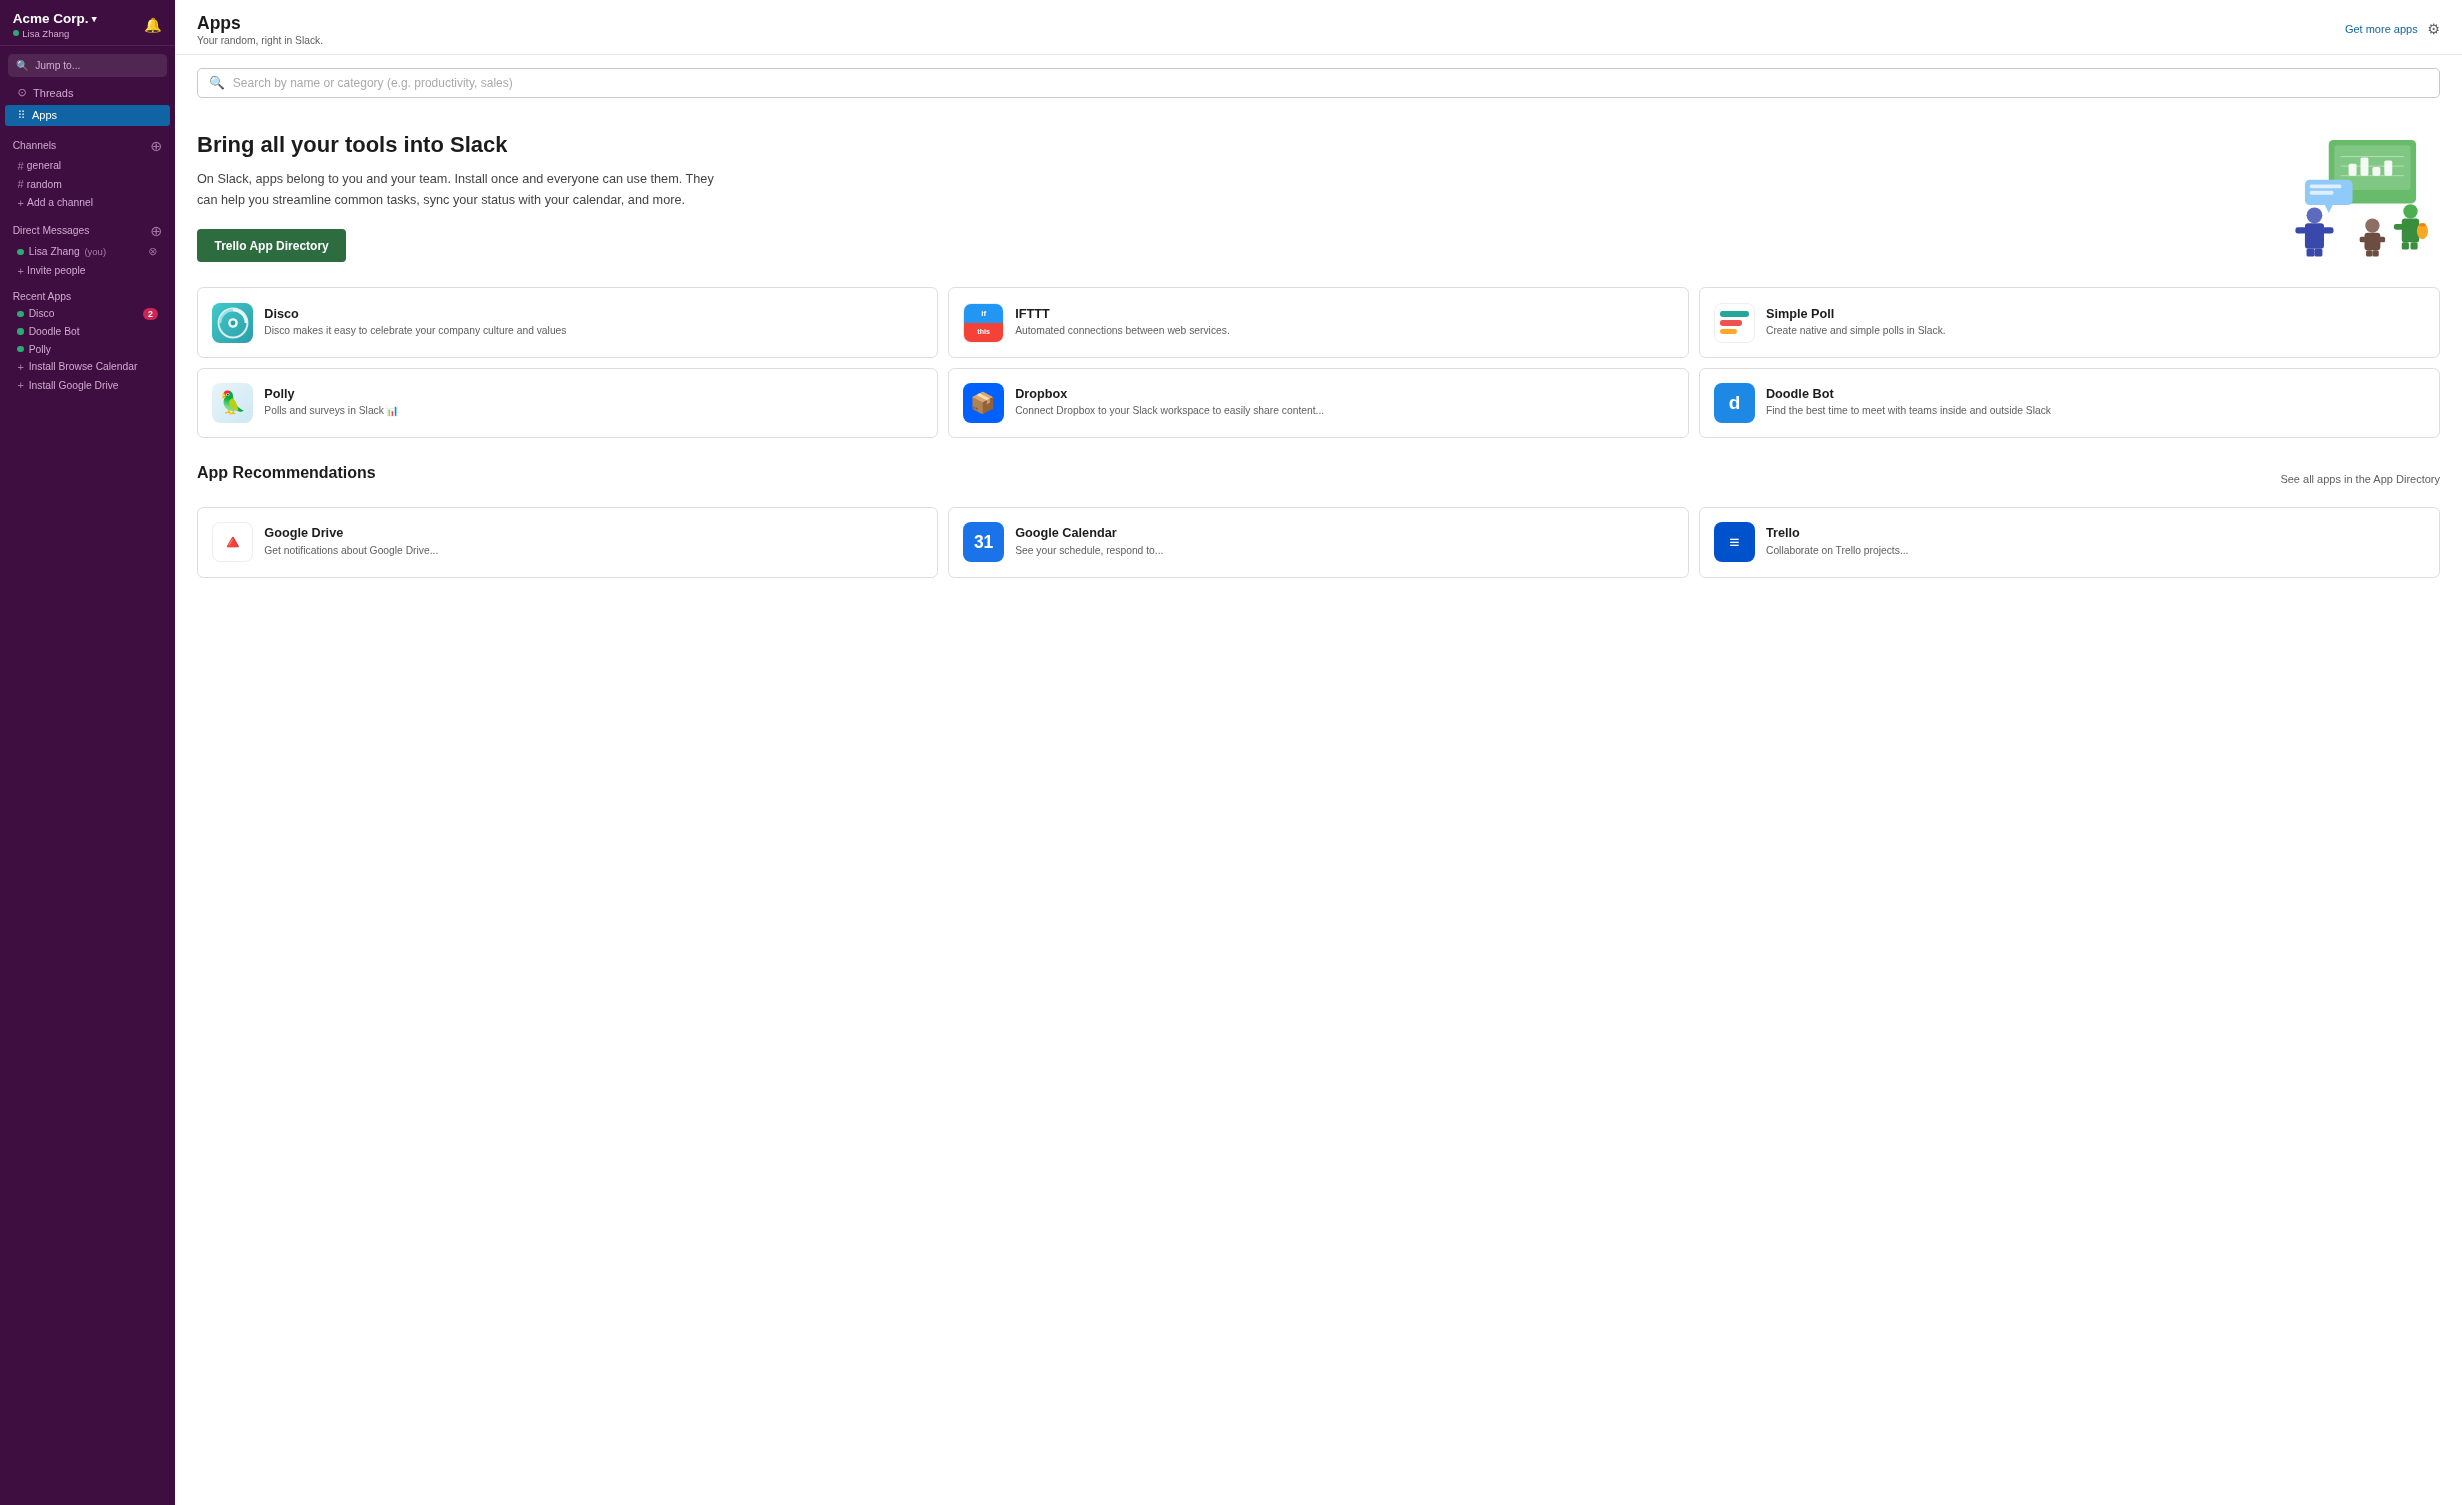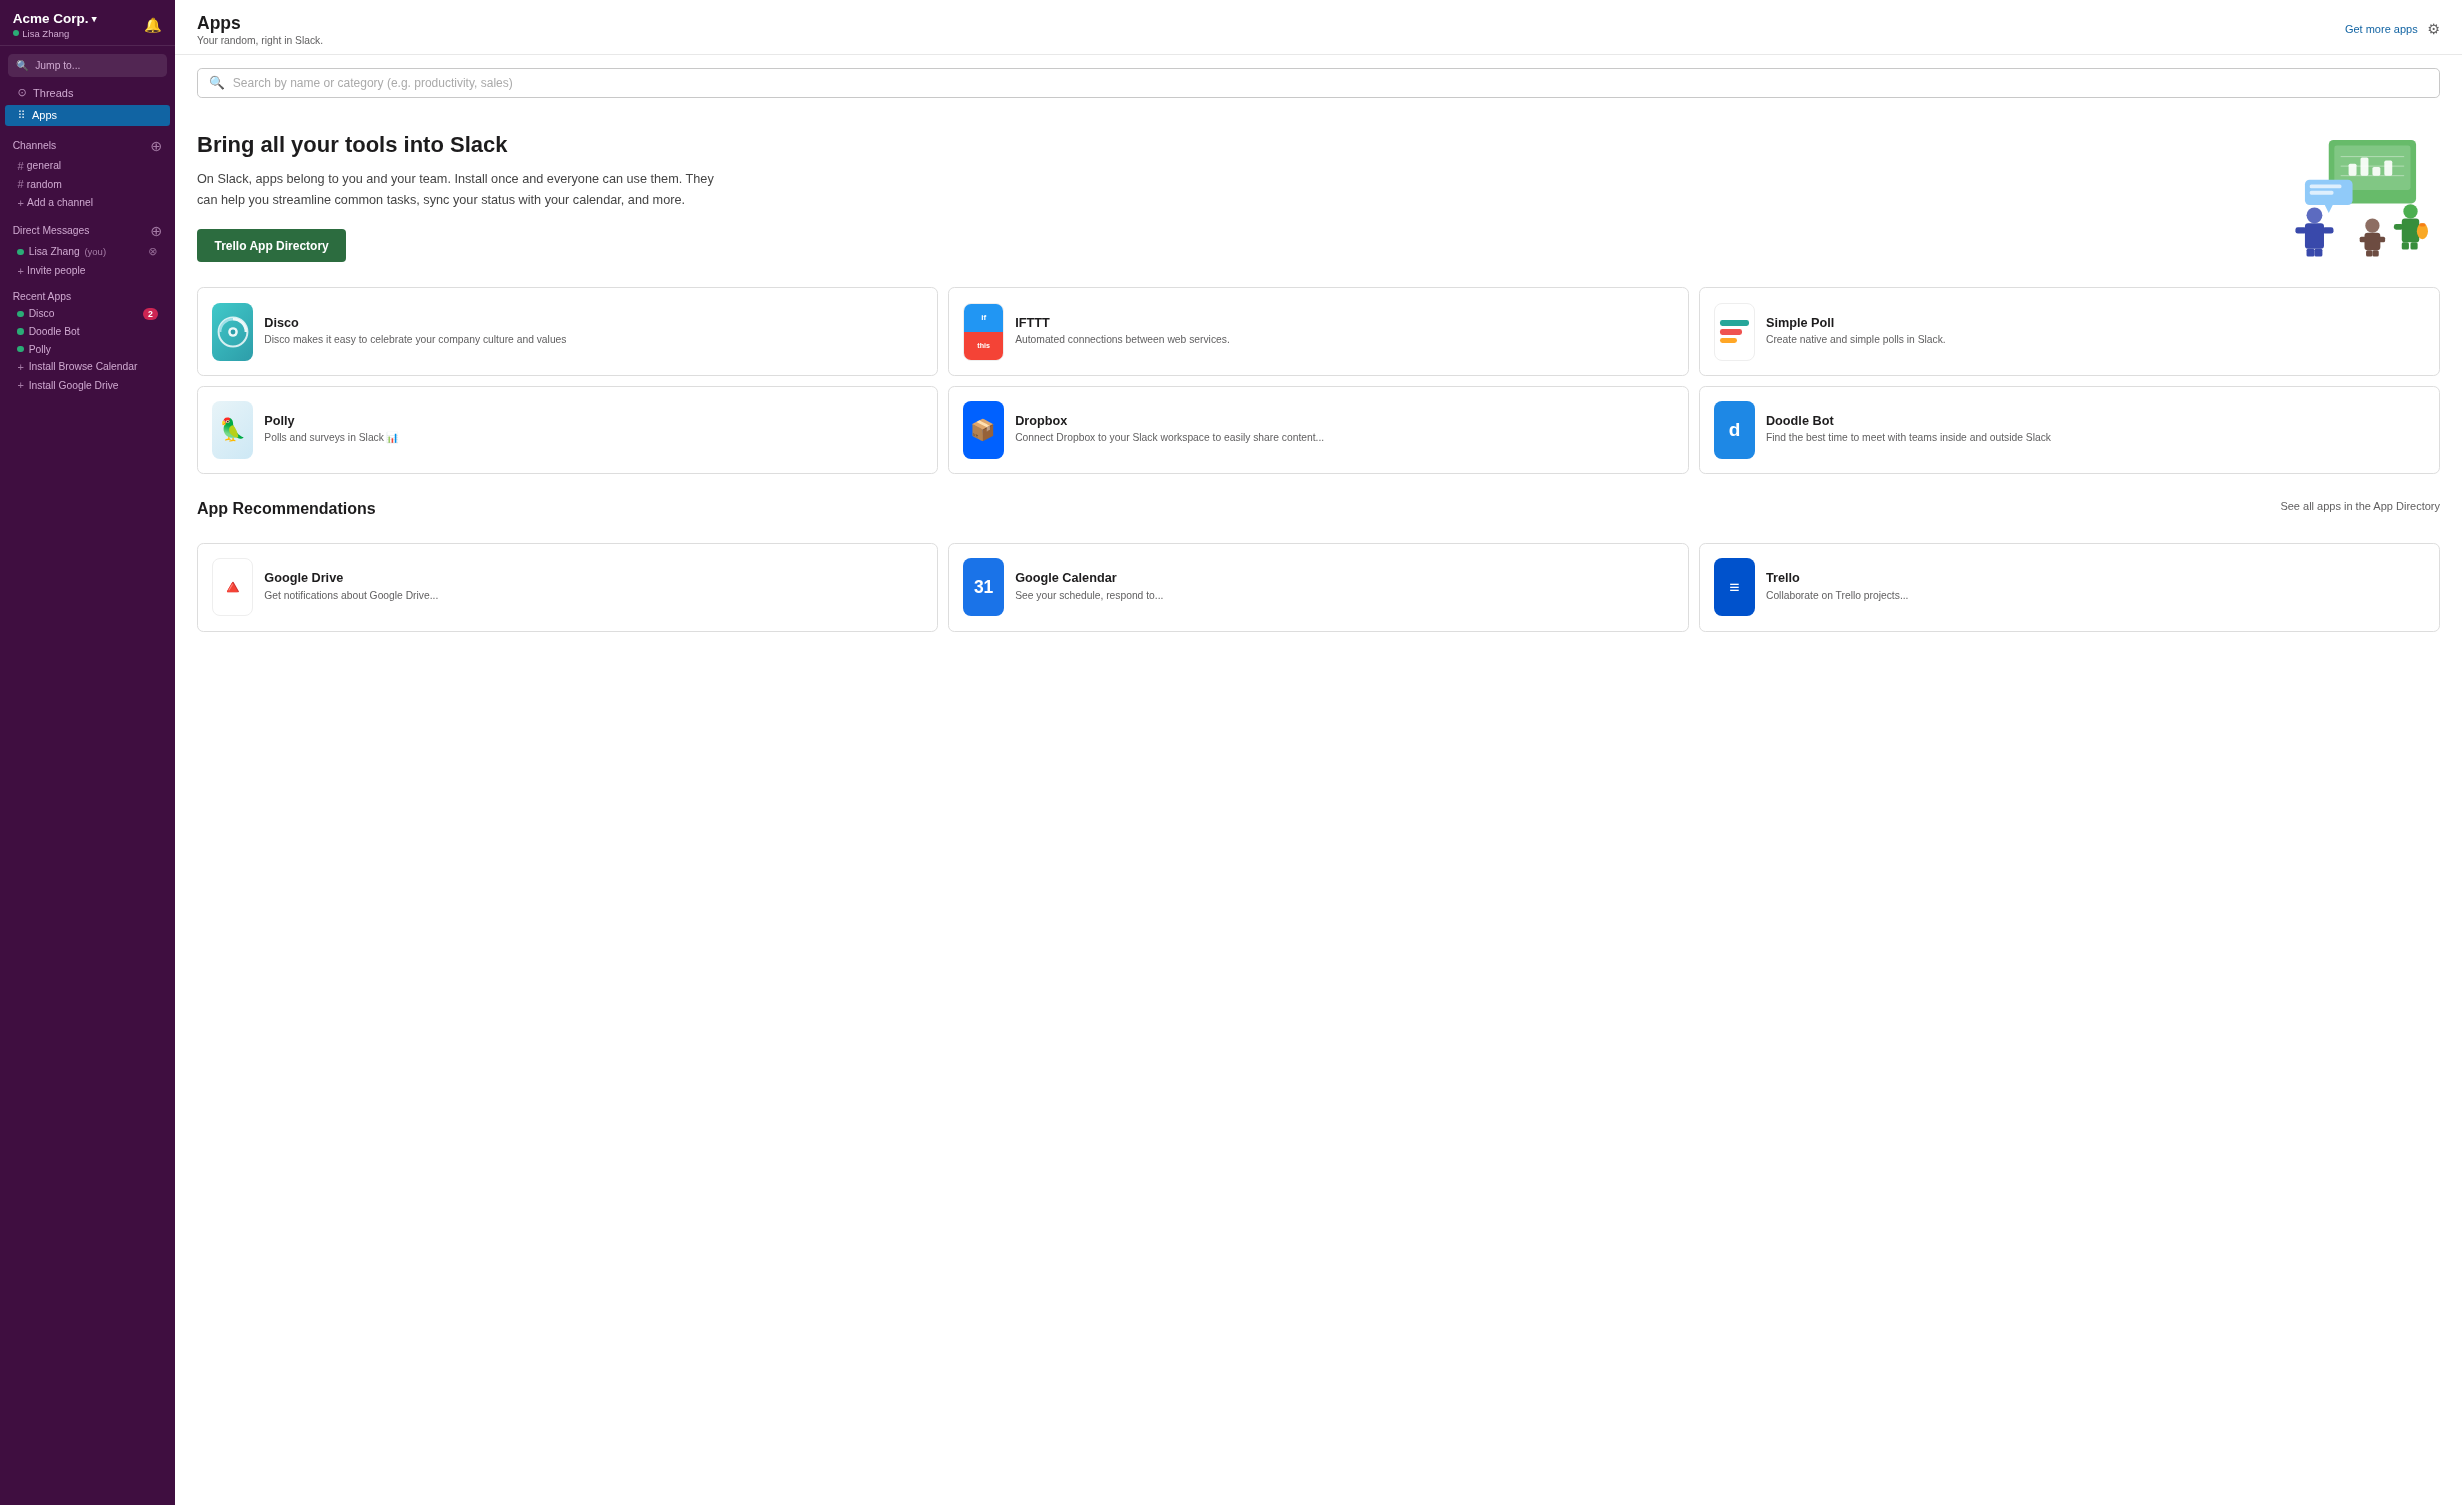"if" .app-logo { height: 58px -> 40px }
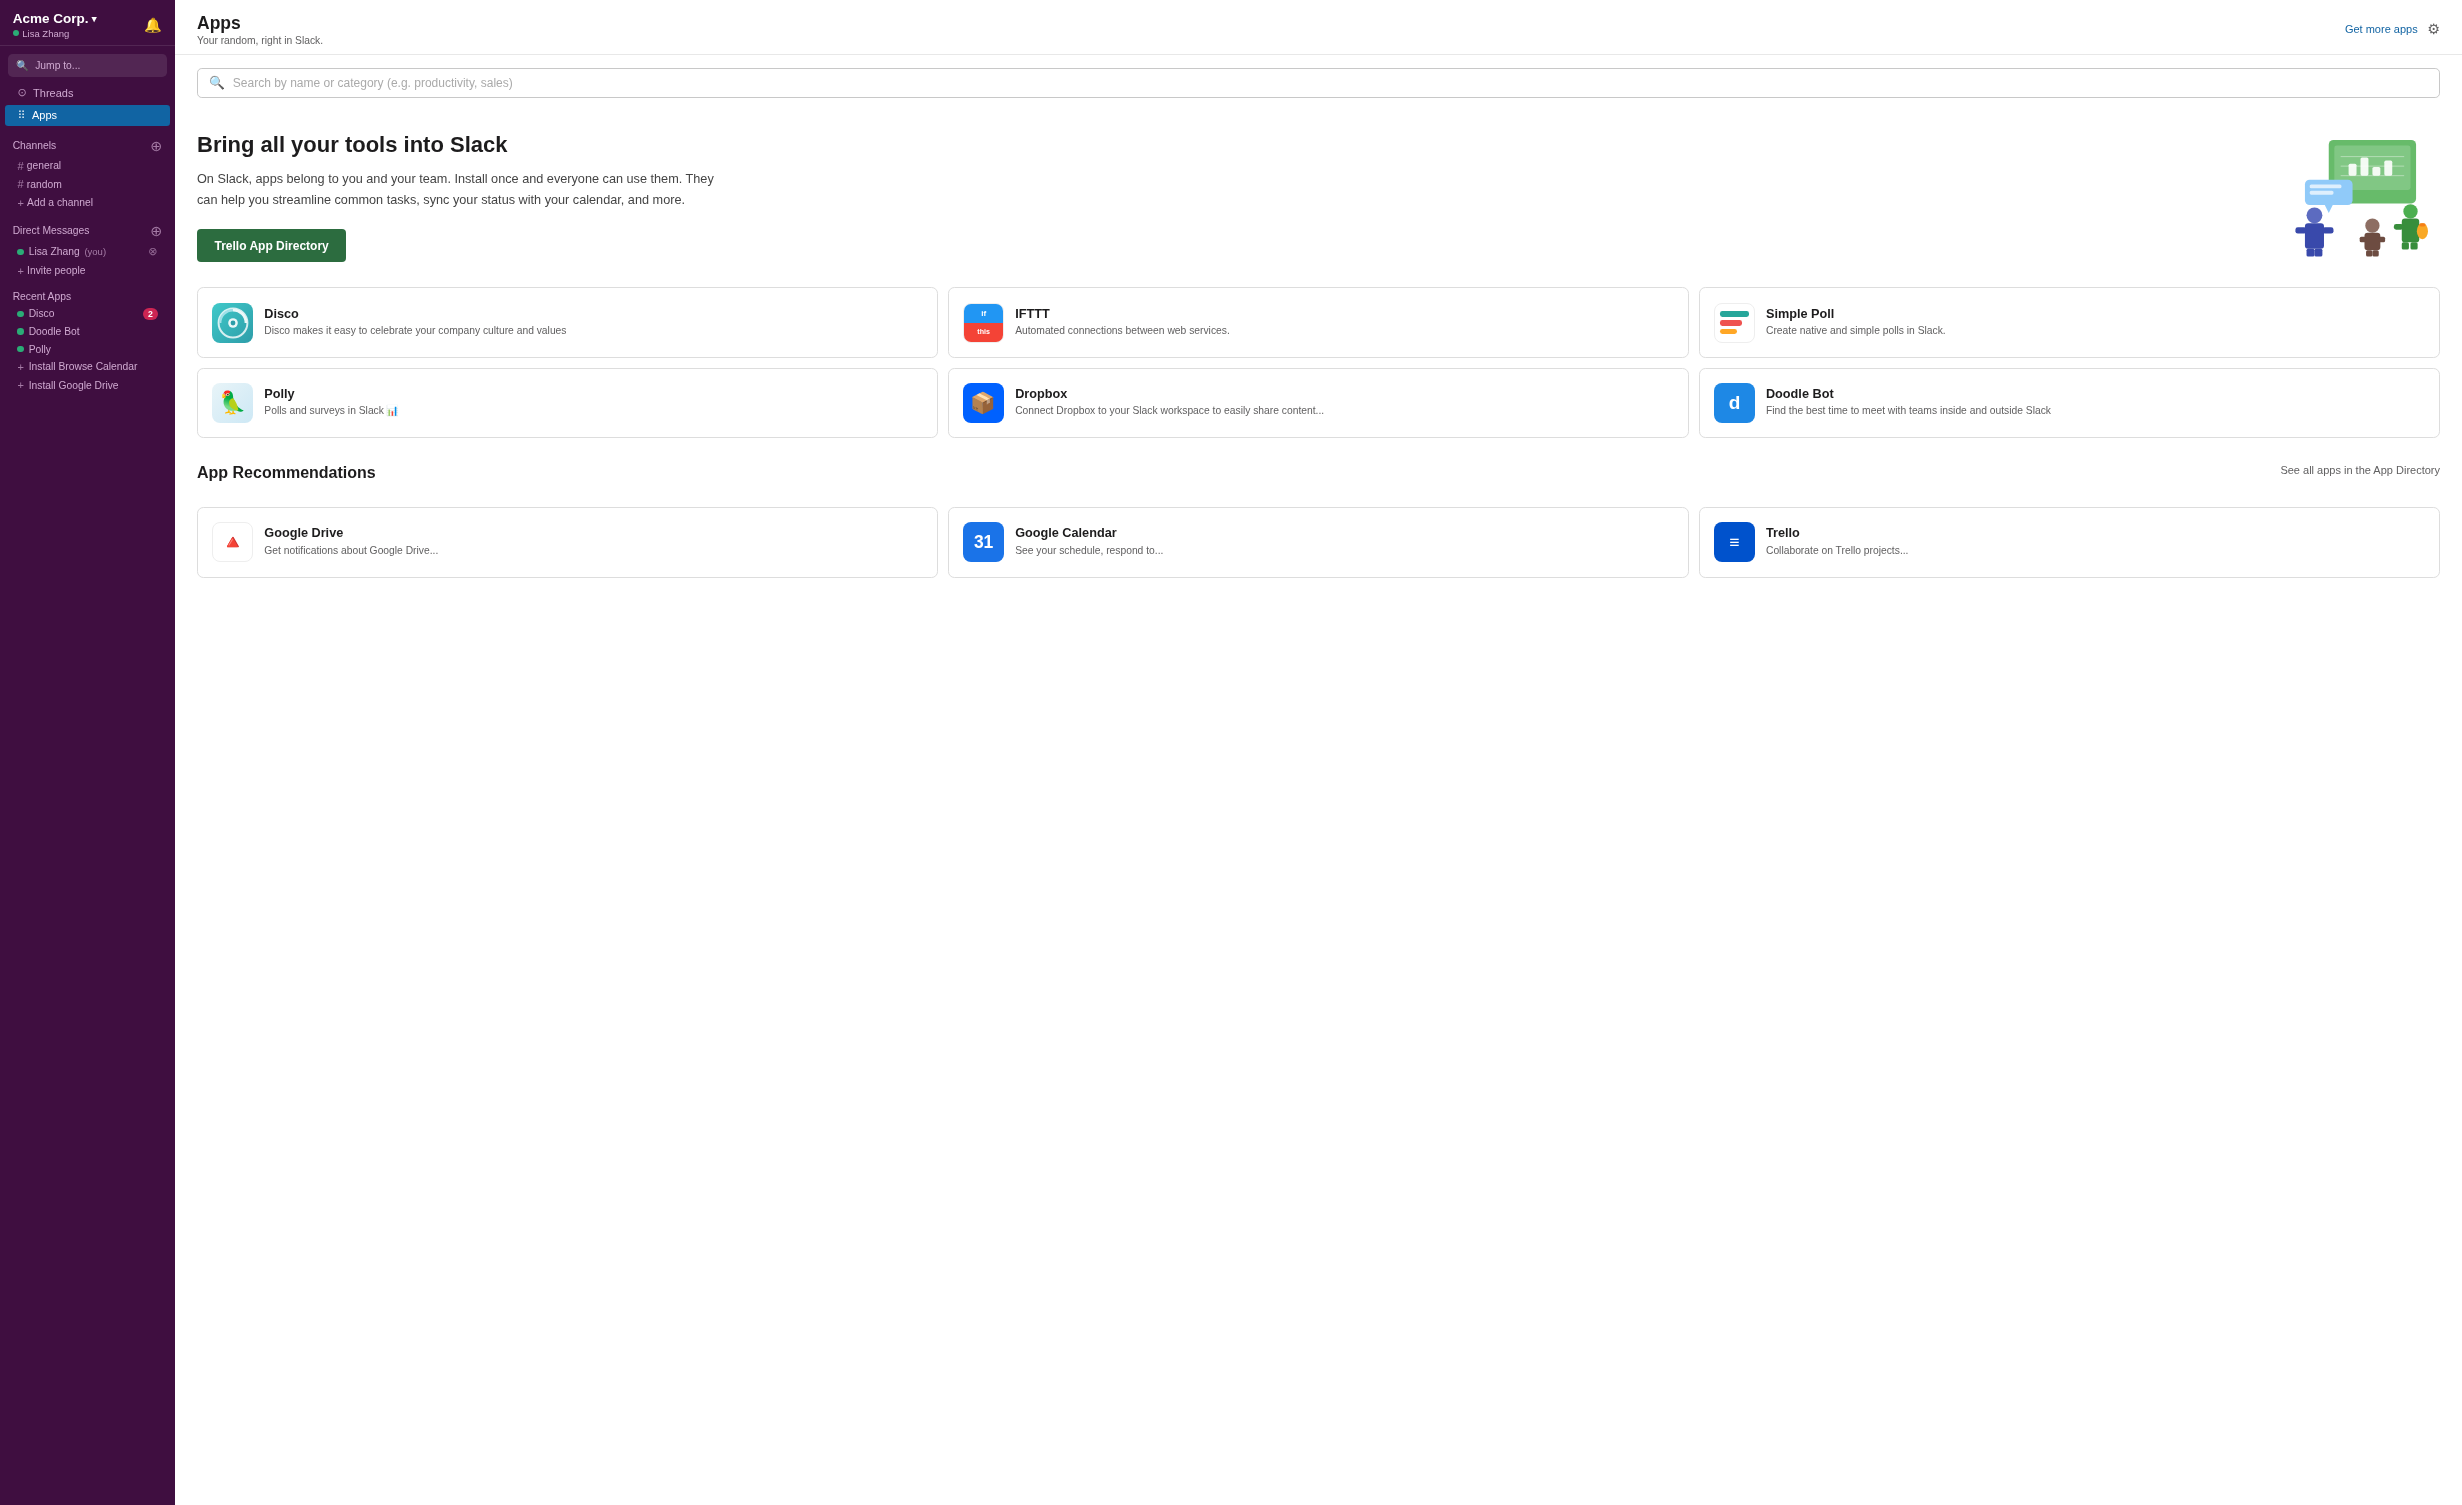"App Recommendations" .recommendations-header { align-items: none -> center }
